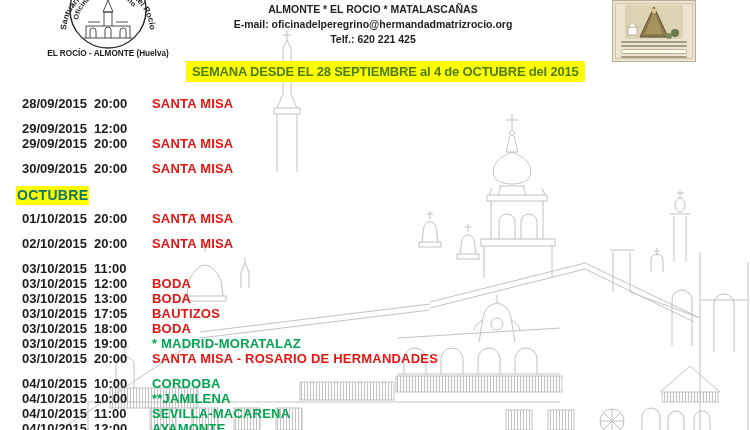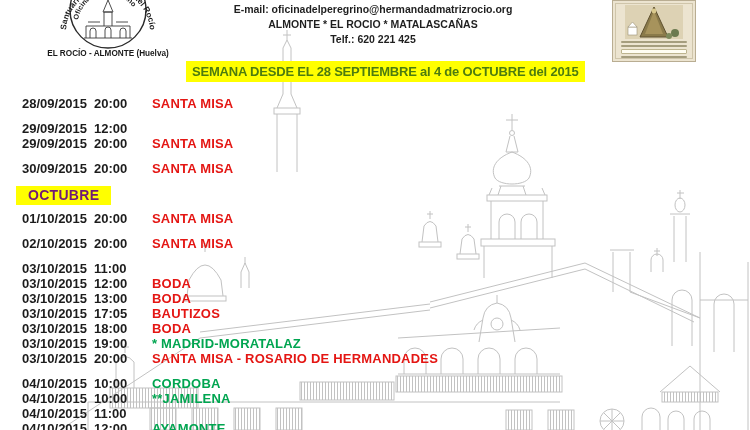"E-mail:" div { order: before "ALMONTE * EL ROCIO *" -> after "ALMONTE * EL ROCIO *" }
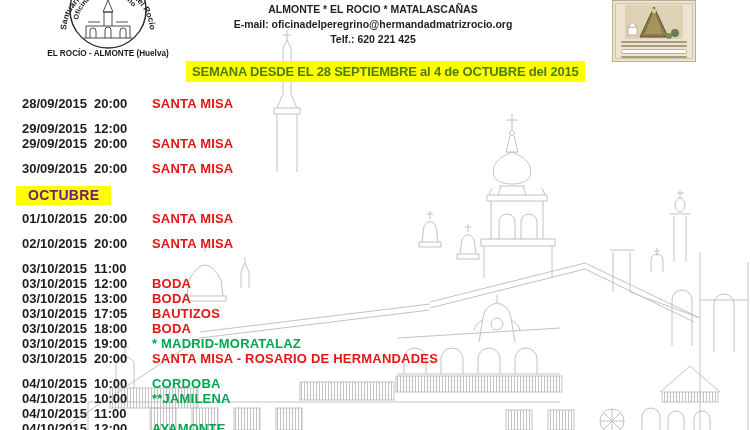"OCTUBRE" .month-label { color: #701a75 -> #0f766e; padding: 2px 12px -> 2px 1px }
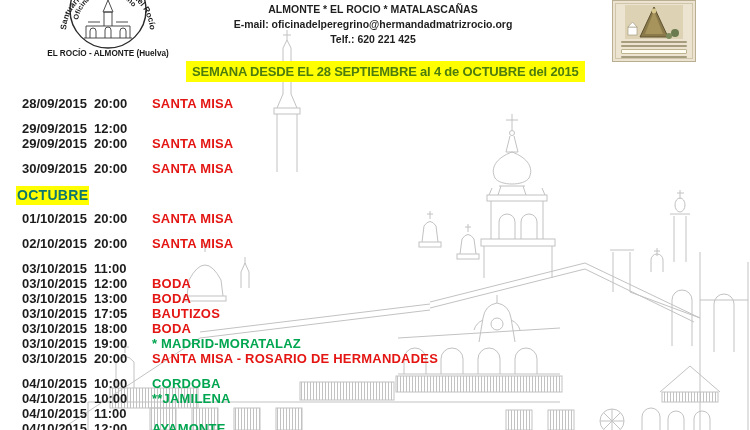"SEVILLA-MACARENA" span.event { html: none -> <span>SEVILLA-MACARENA</span> }
